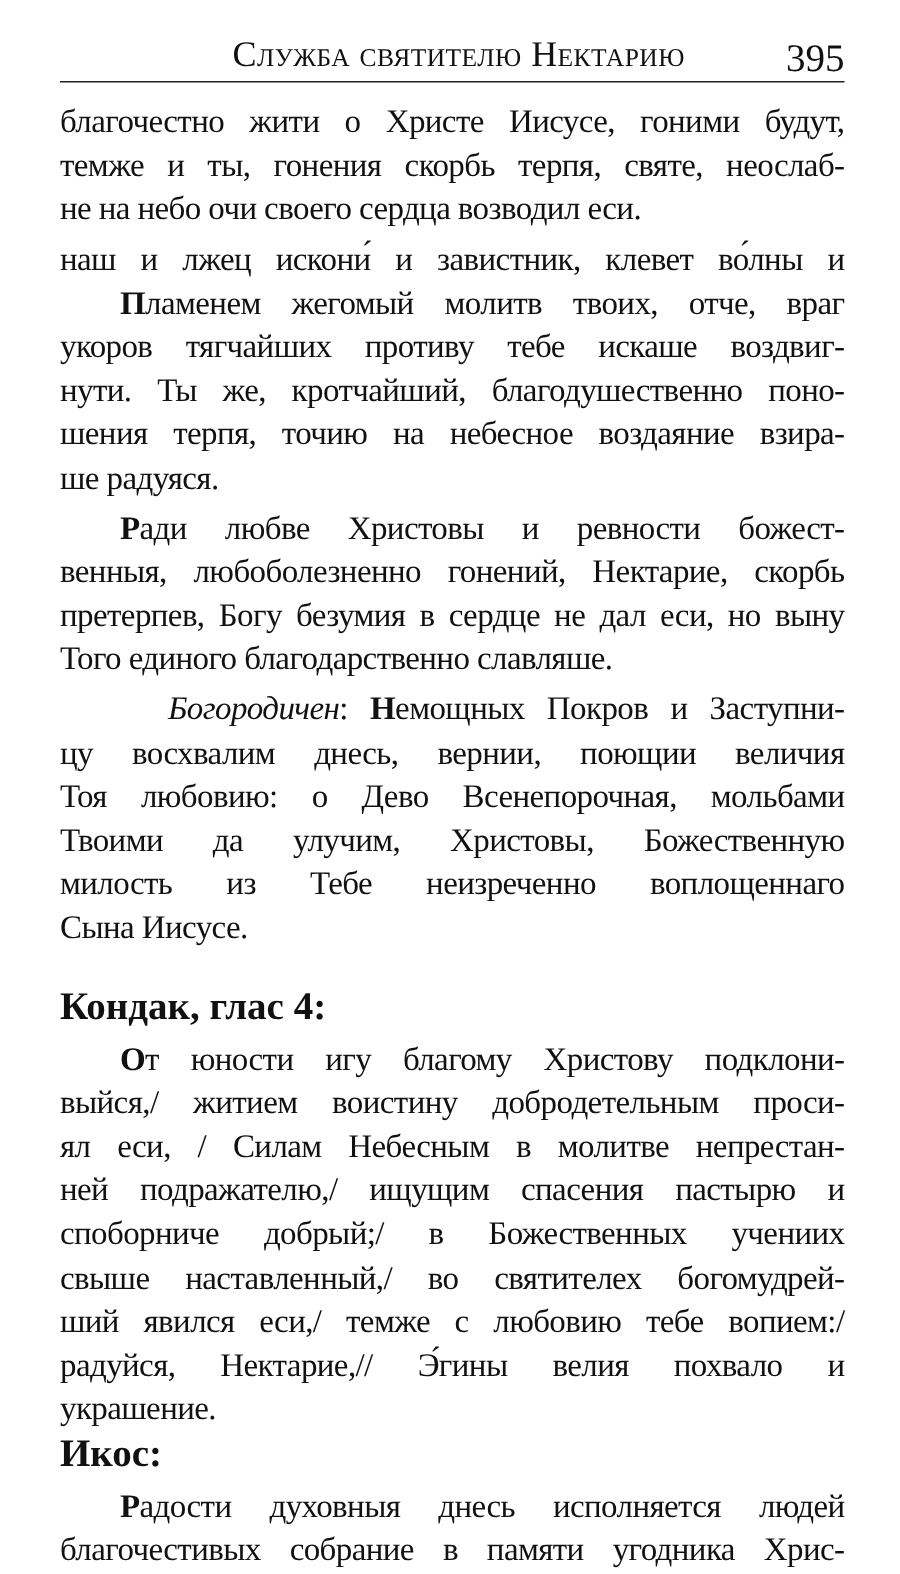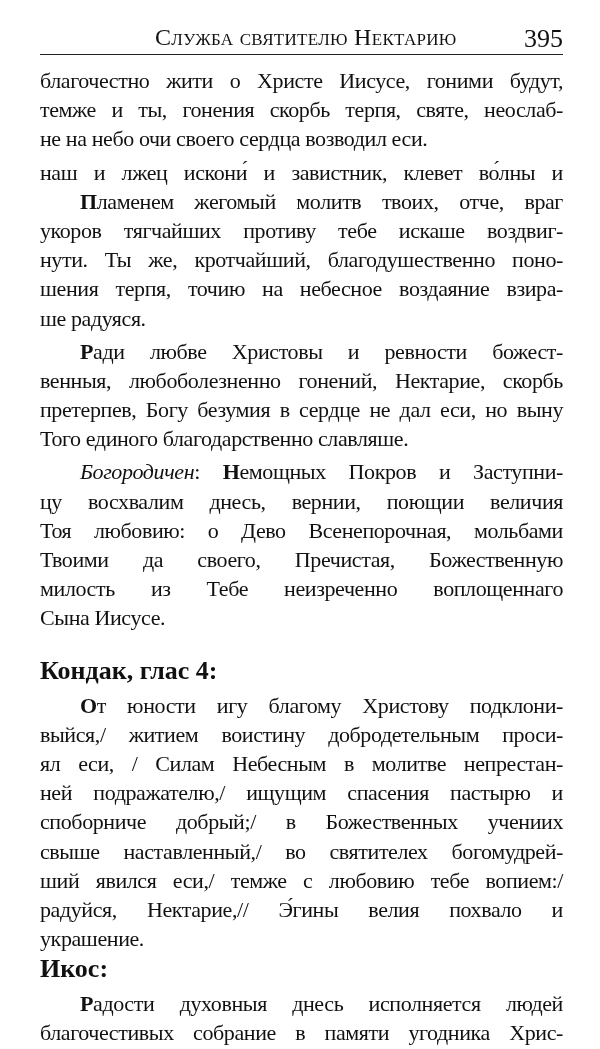"Богородичен" .i { margin-left: none -> 32px }
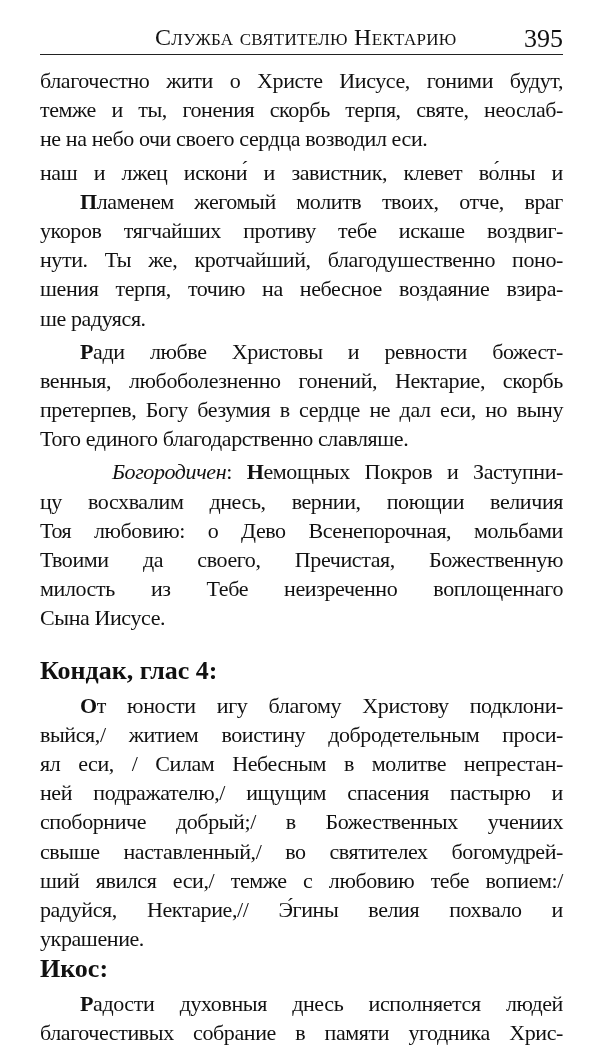"Твоими да своего, Пречистая," div.line { text: своего, Пречистая -> улучим, Христовы }
